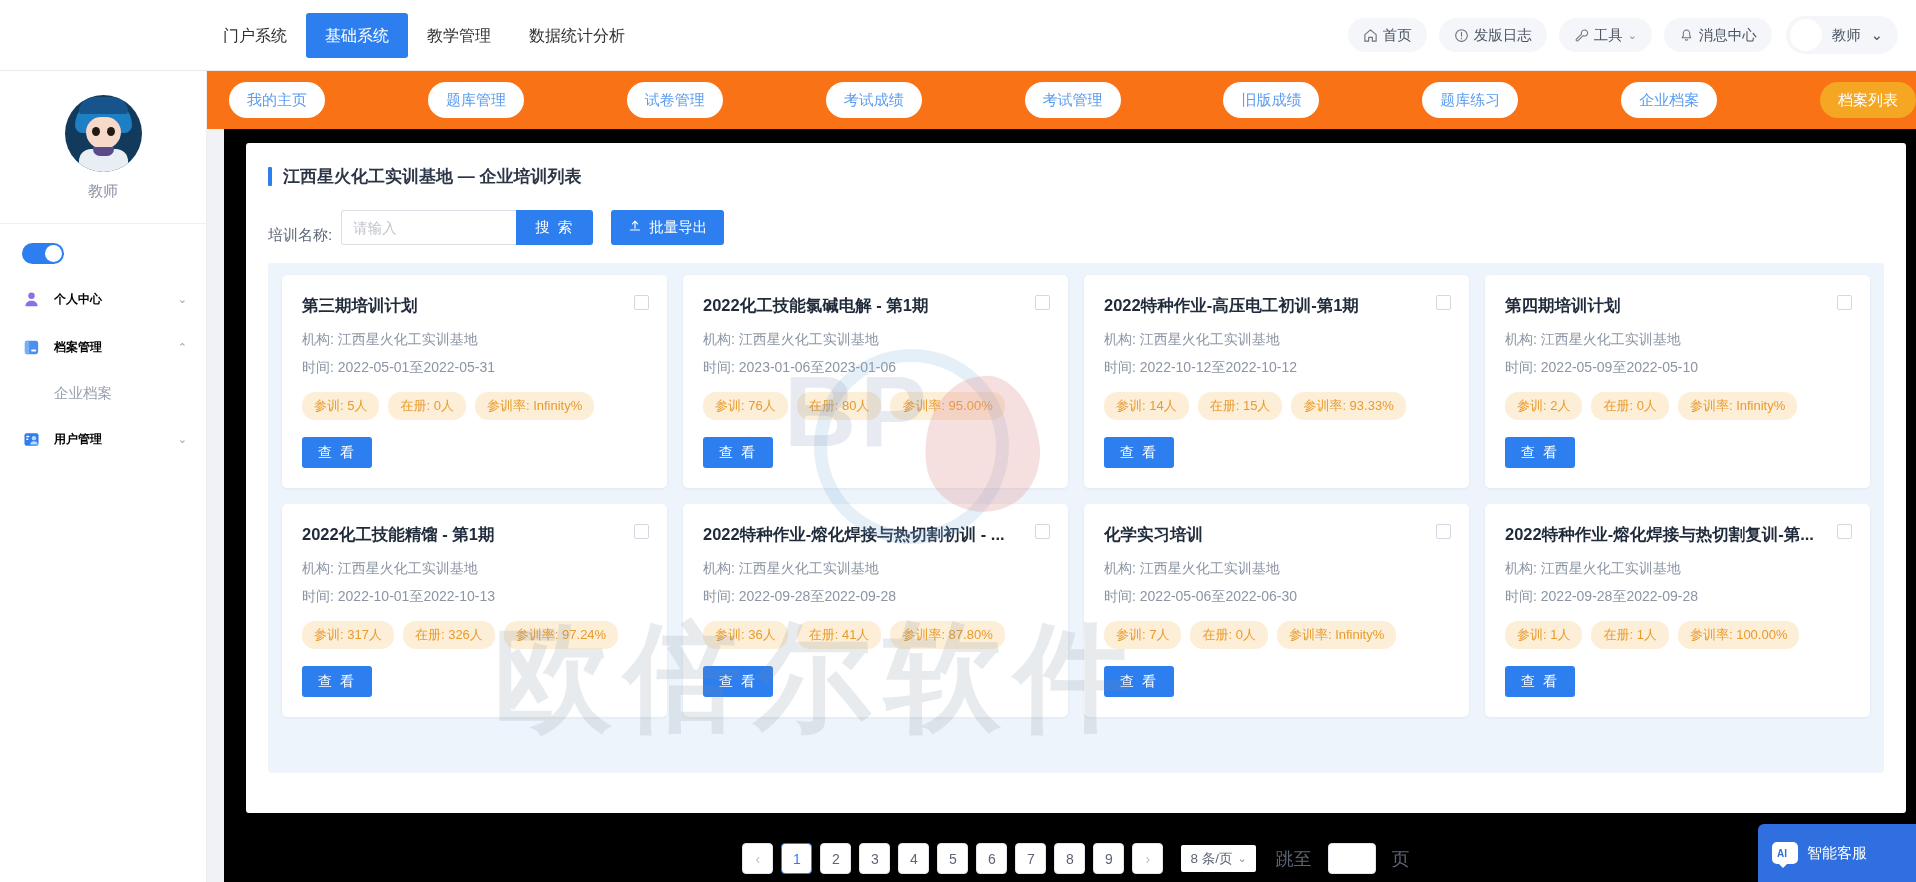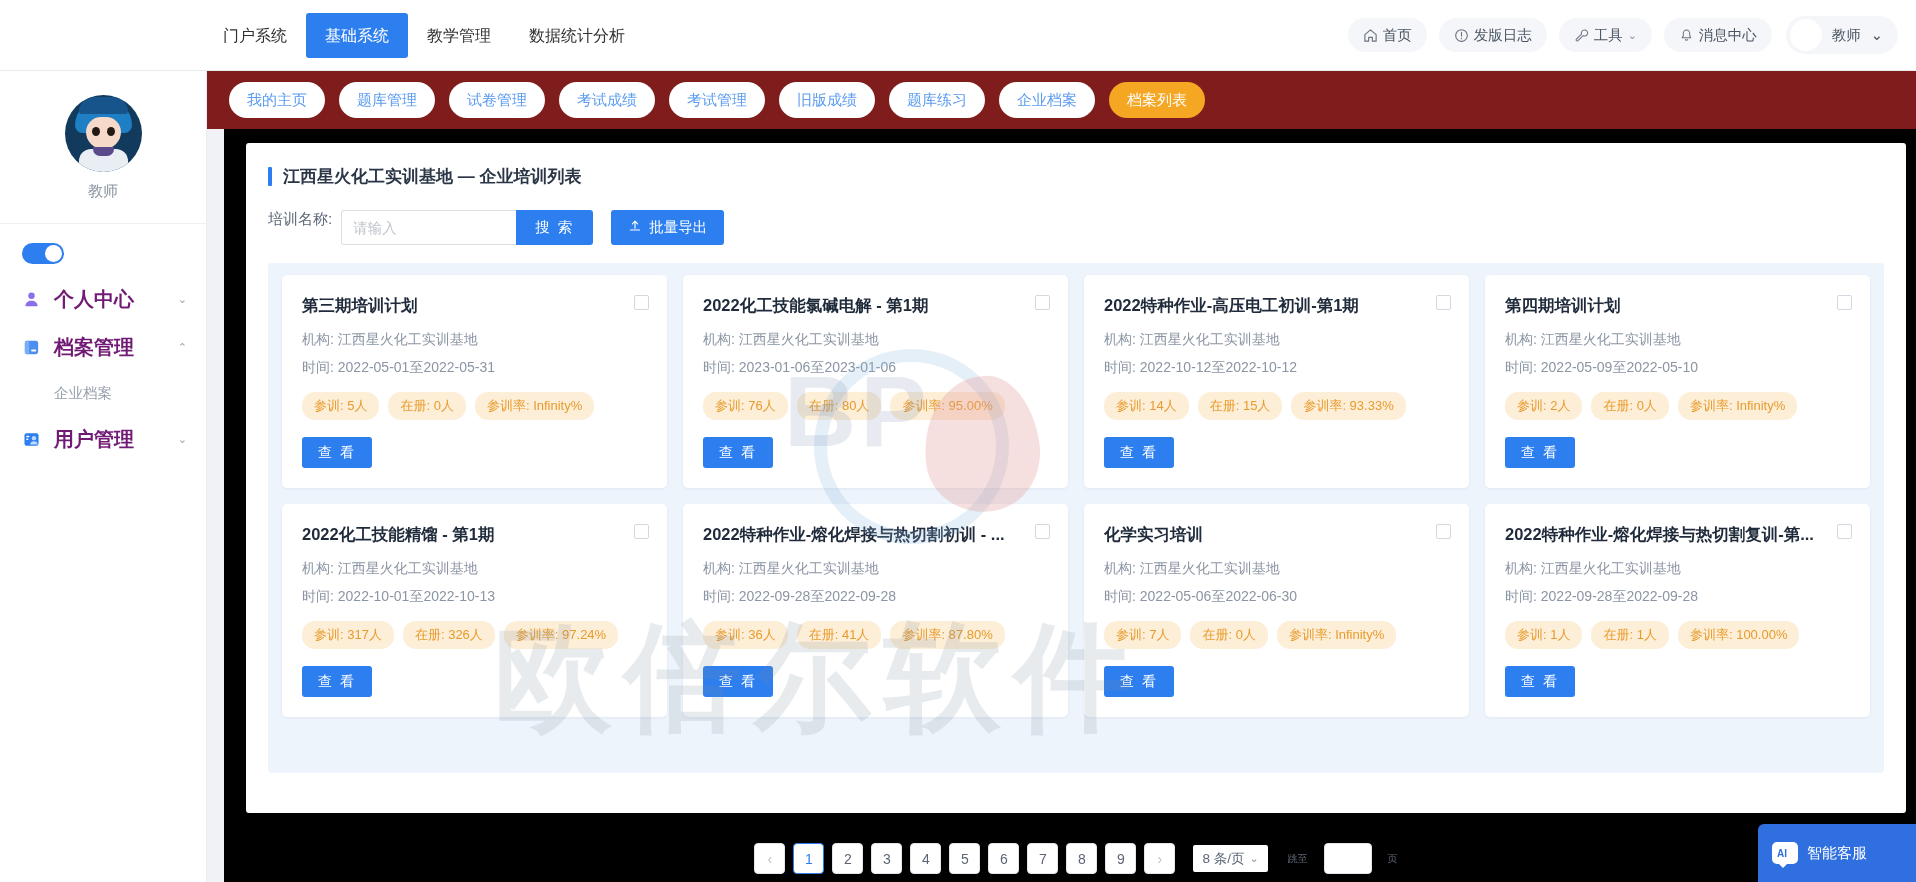"我的主页" .tabbar { background: #7f1d1d -> #f97316; justify-content: none -> space-between }
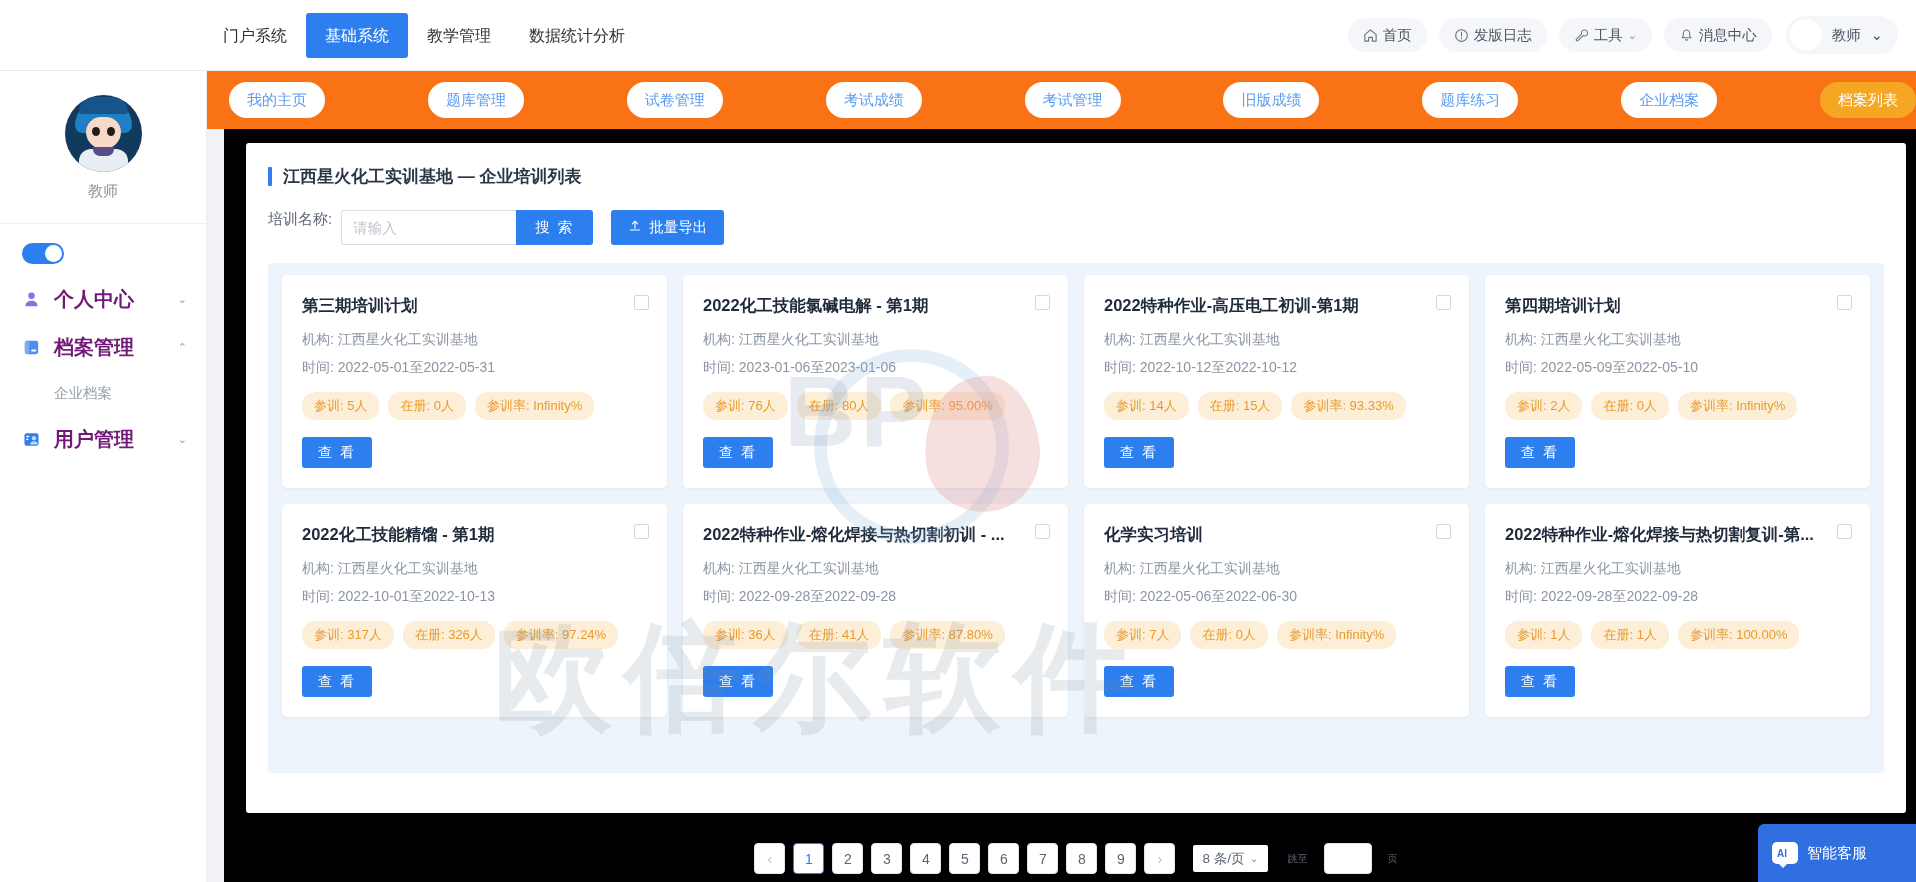"培训名称:" .searchrow { align-items: flex-start -> flex-end }
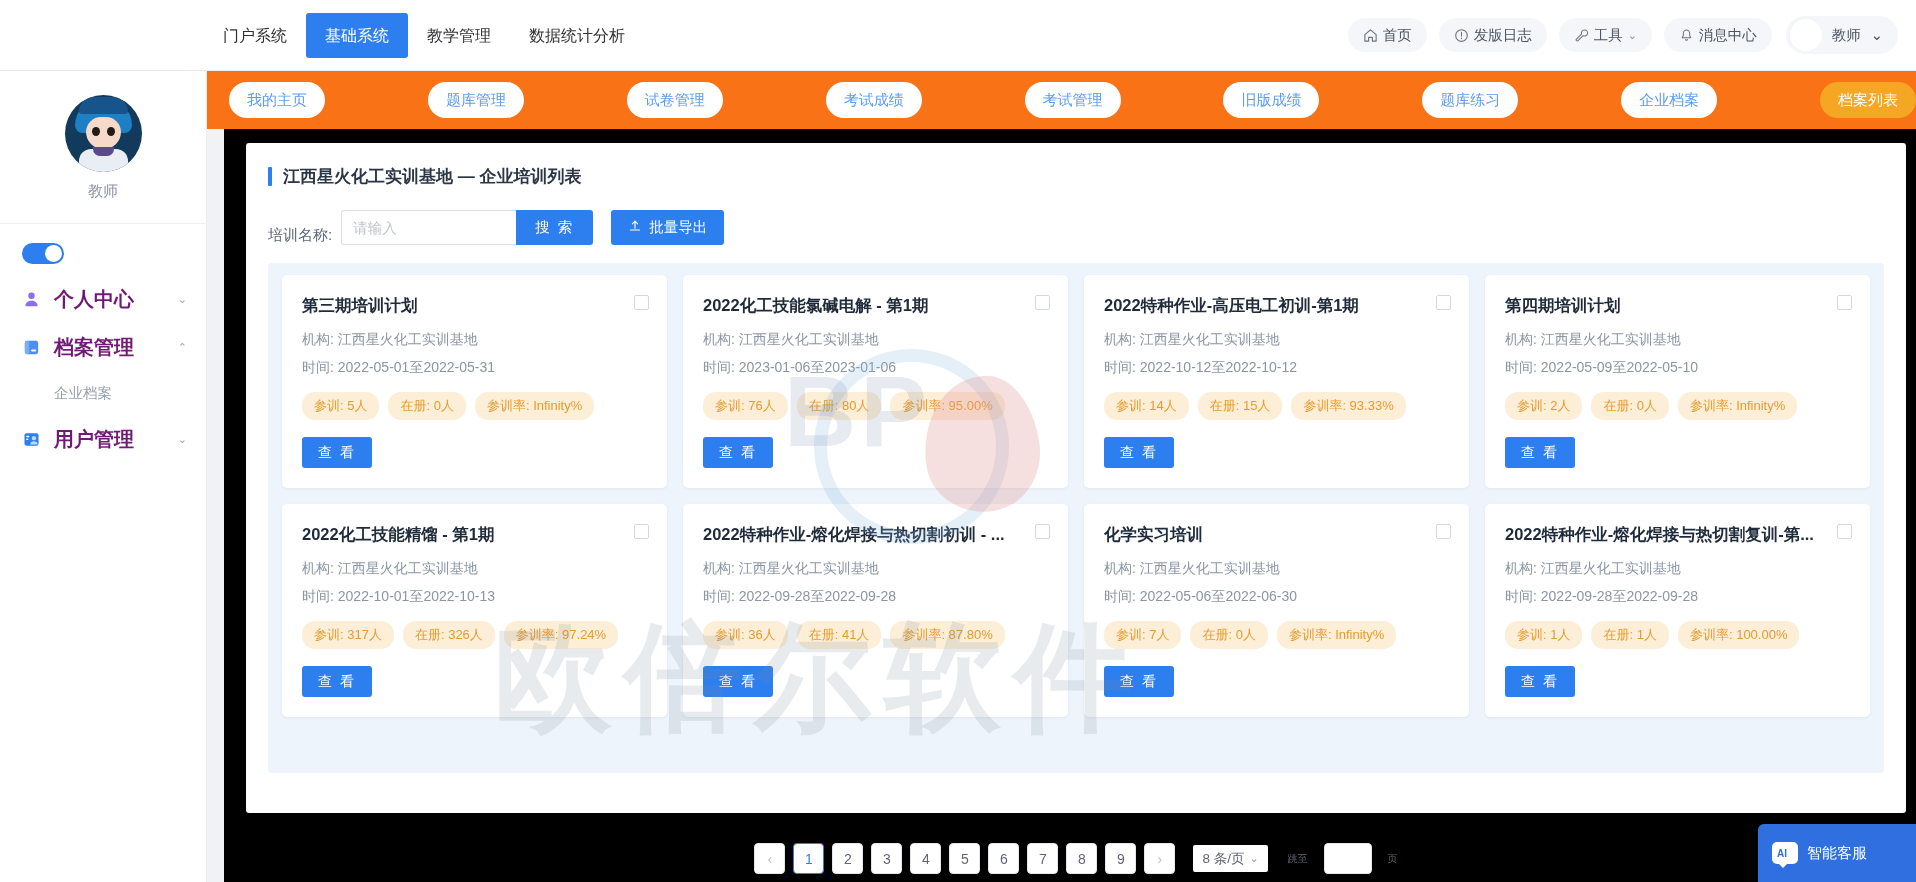"个人中心" .side-label { color: #701a75 -> #000000; font-size: 20px -> 12px }
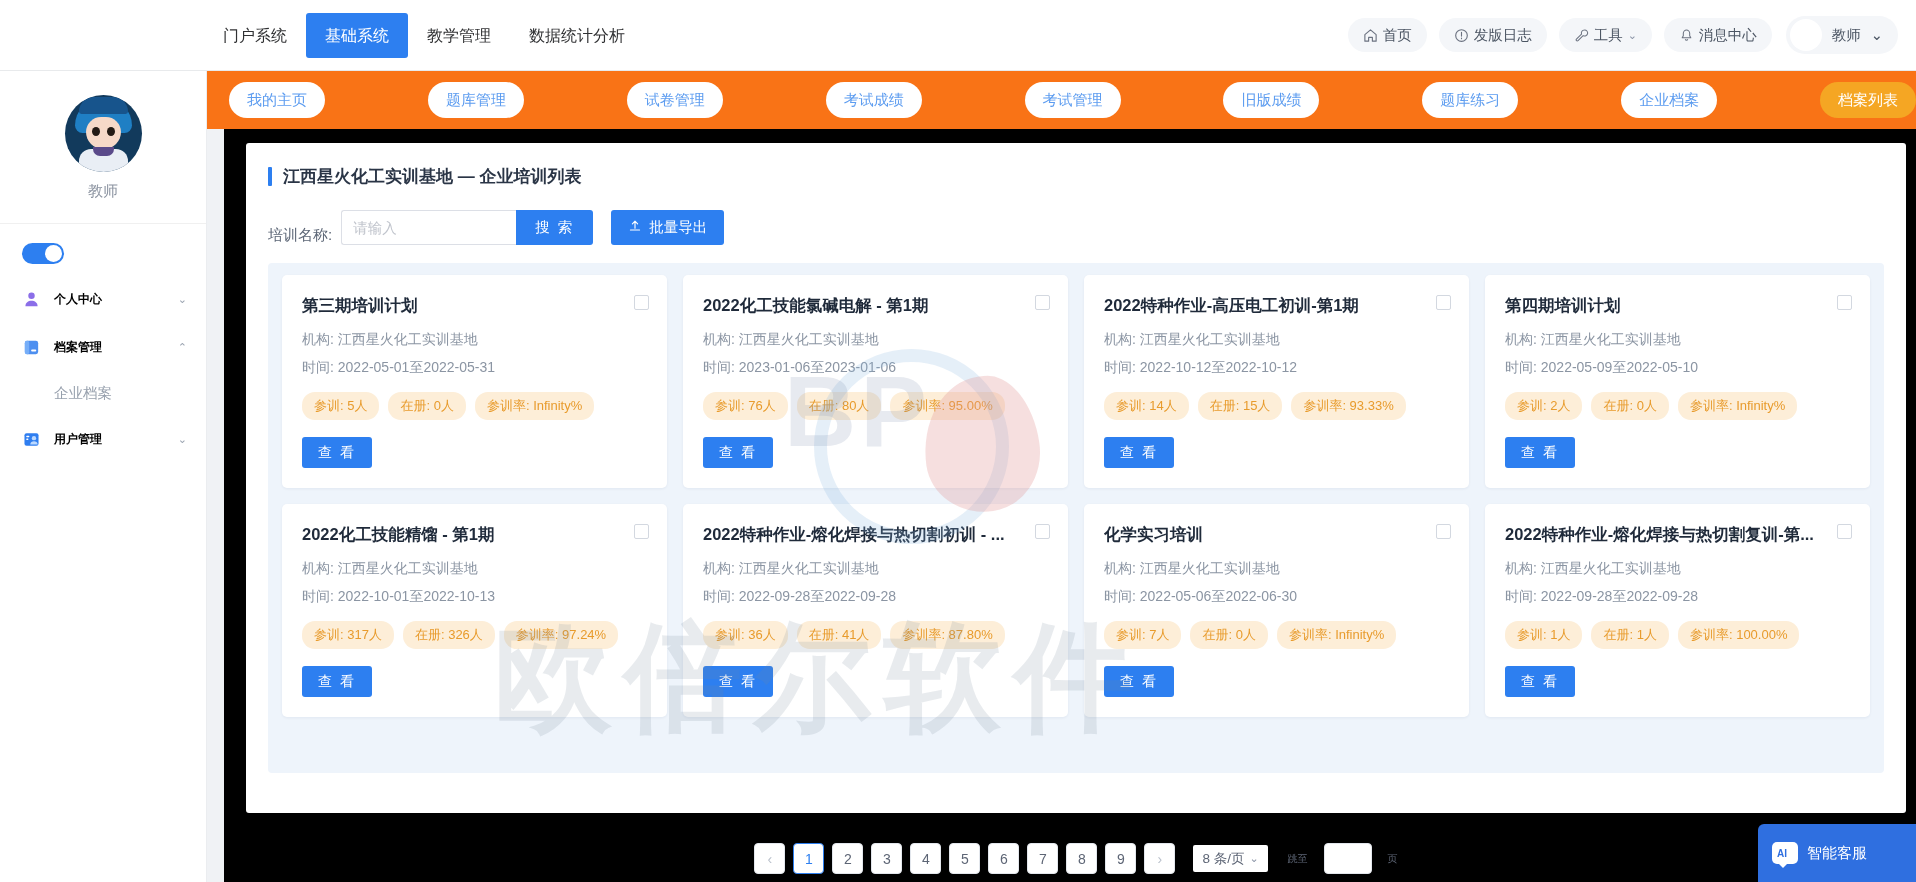"跳至" .pg-text { font-size: 10px -> 18px }
